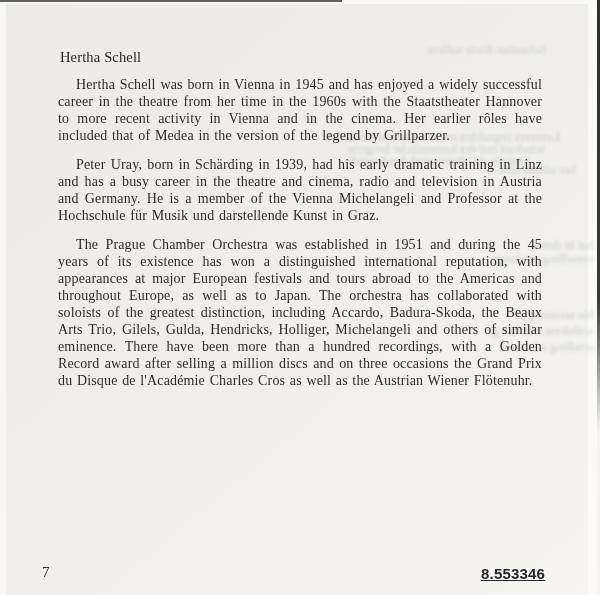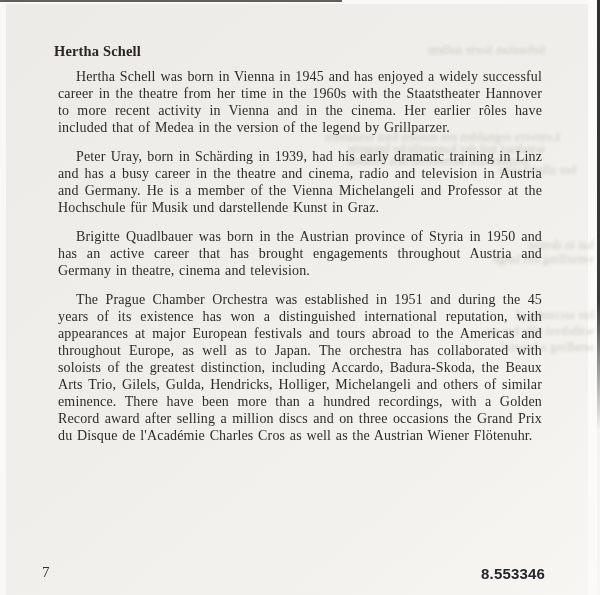"Hertha Schell" .section h3 { font-weight: bold -> normal; margin: 4px -> 10px }
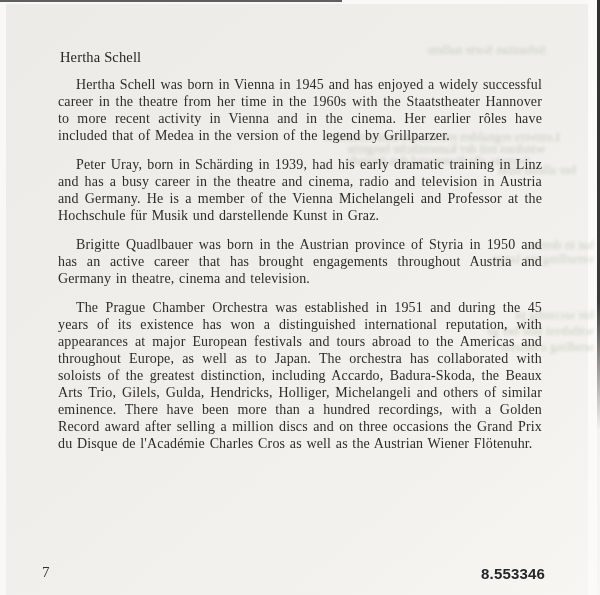"Brigitte Quadlbauer was born in" p { html: <p>Brigitte Quadlbauer was born in the Austrian province of Styria in 1950 and has an active career that has brought engagements throughout Austria and Germany in theatre, cinema and television.</p> -> none }
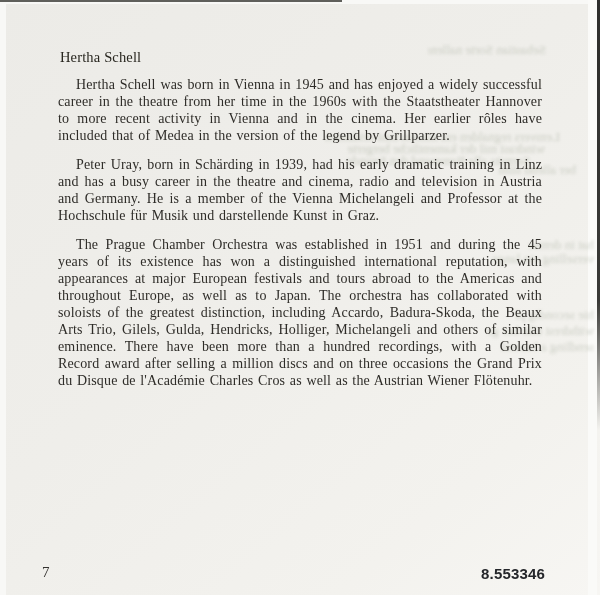"8.553346" .catalog-number { text-decoration: none -> underline }
